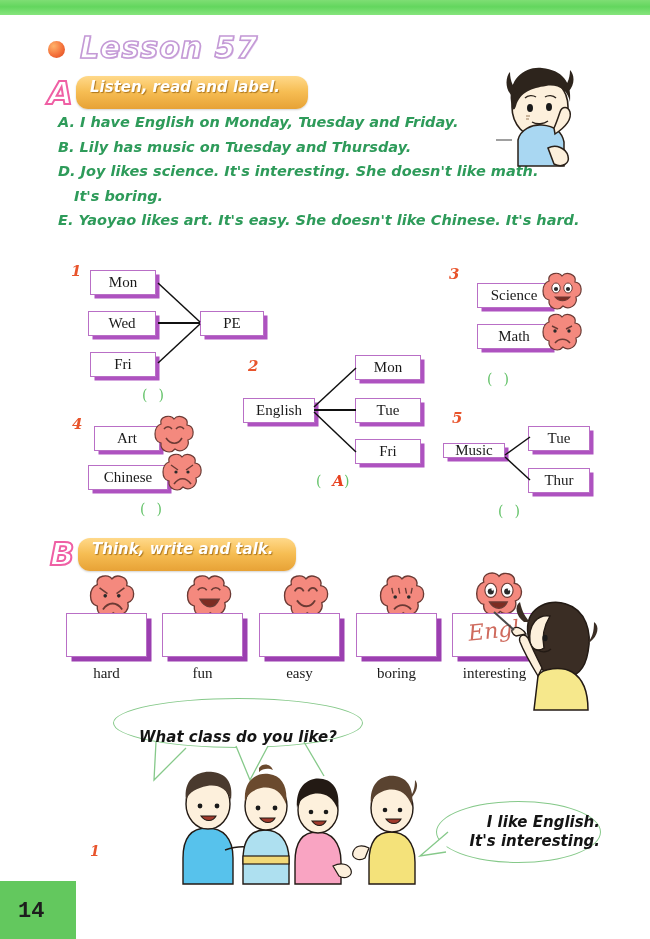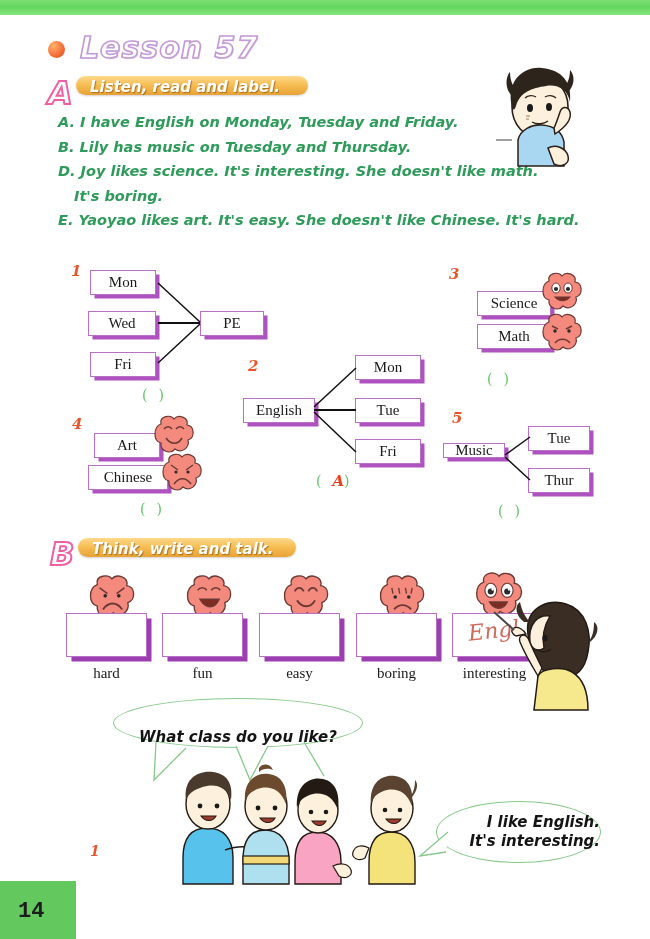"Listen, read and label." .banner { height: 19px -> 33px }
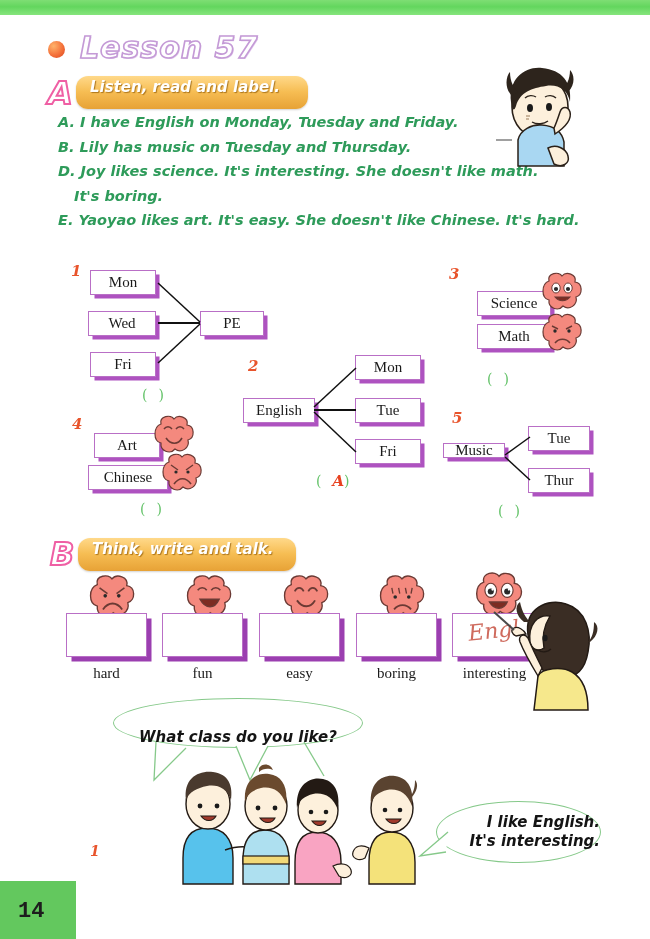"Science" div.wbox { margin-top: 8px -> none }
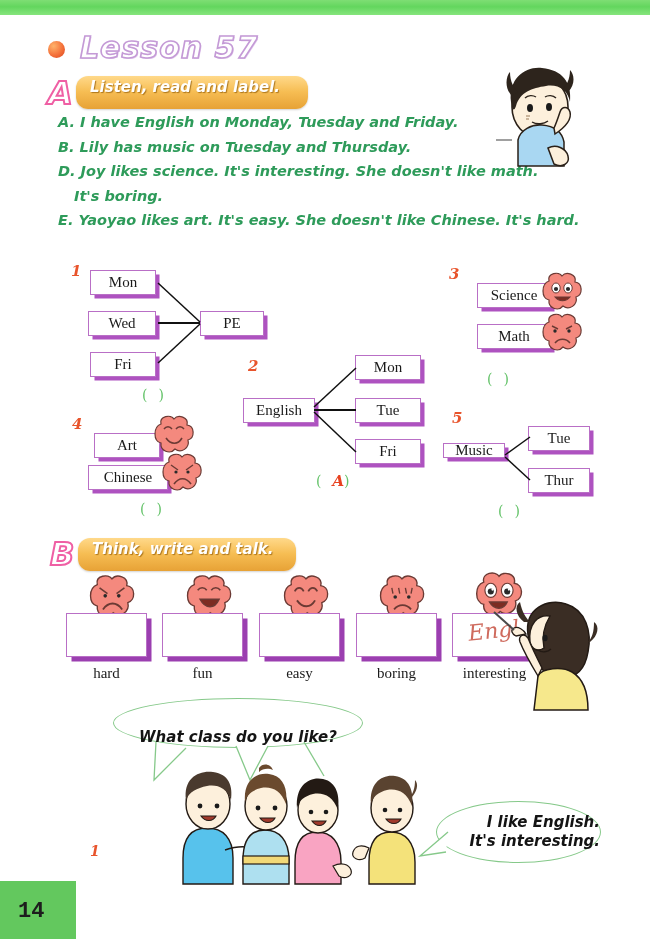"Art" div.wbox { margin-top: 7px -> none }
